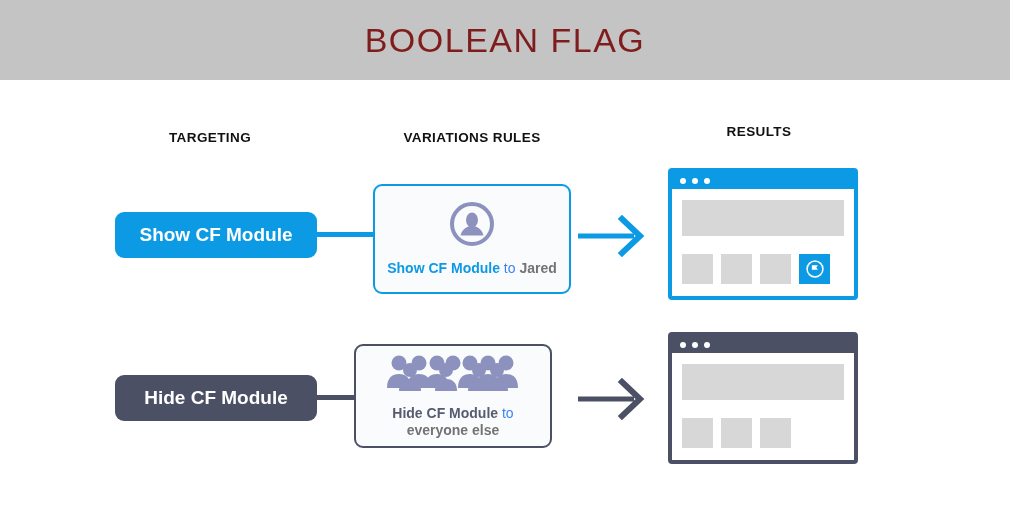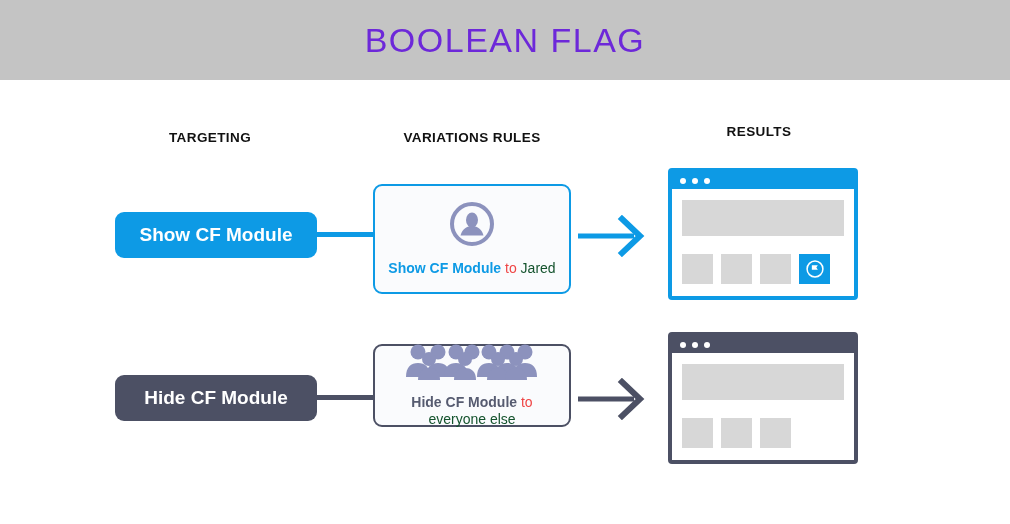"BOOLEAN FLAG" .header-title { color: #6d28d9 -> #7f1d1d }
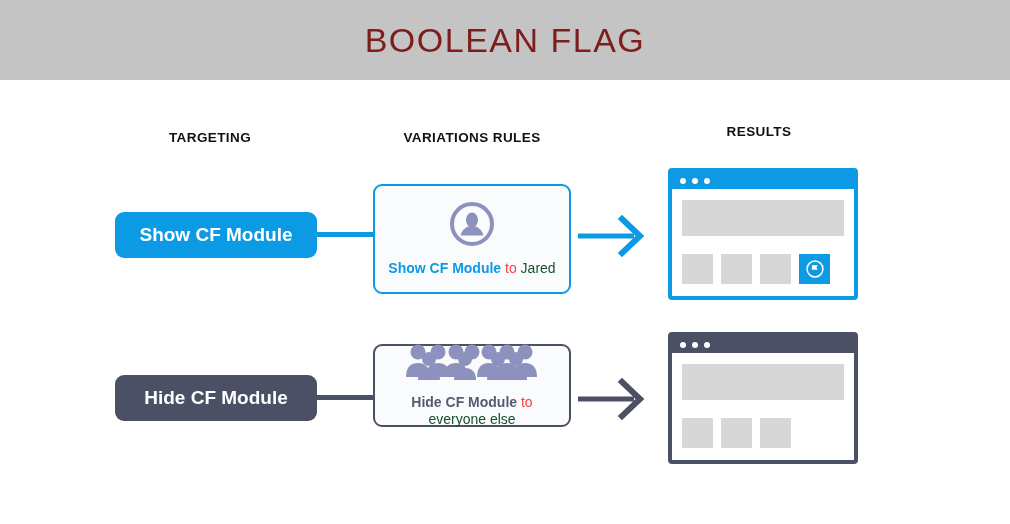"to" .rule-conn { color: #ef4444 -> #3b82f6 }
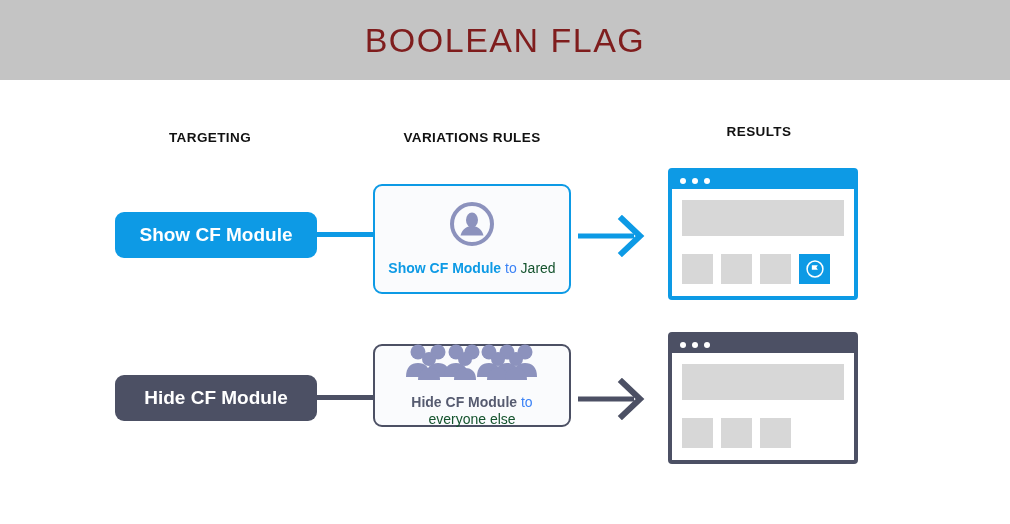"Jared" .rule-target { color: #14532d -> #737373; font-weight: normal -> bold }
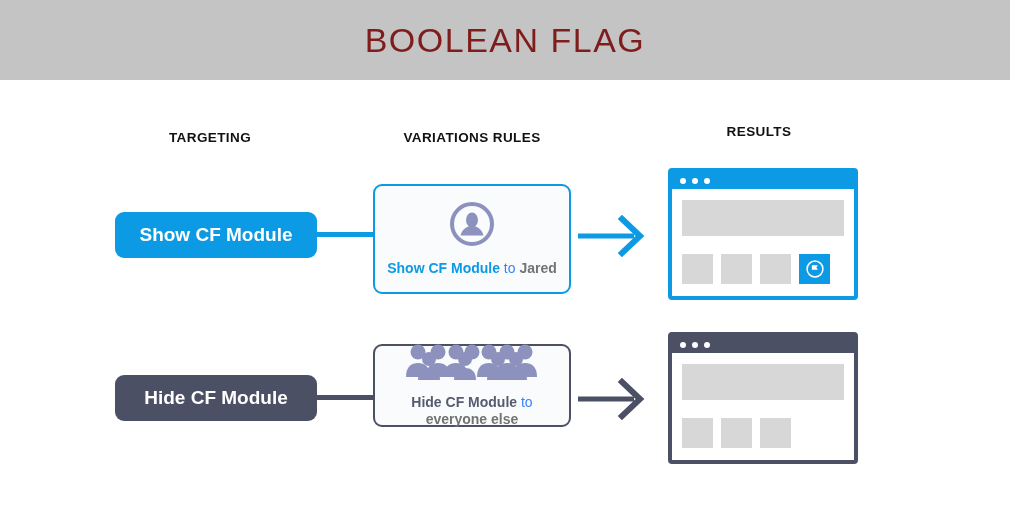"Hide CF Module to" #card-hide { height: 83px -> 104px; left: 373px -> 354px }
